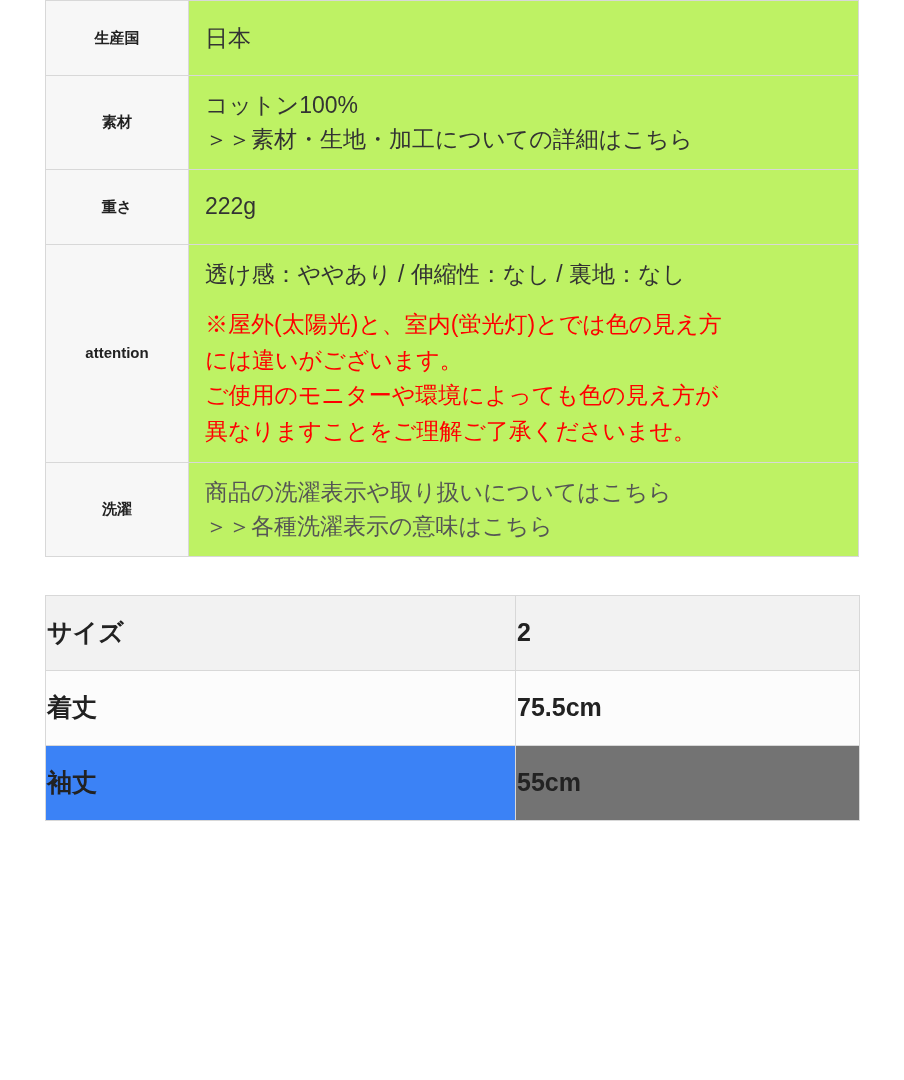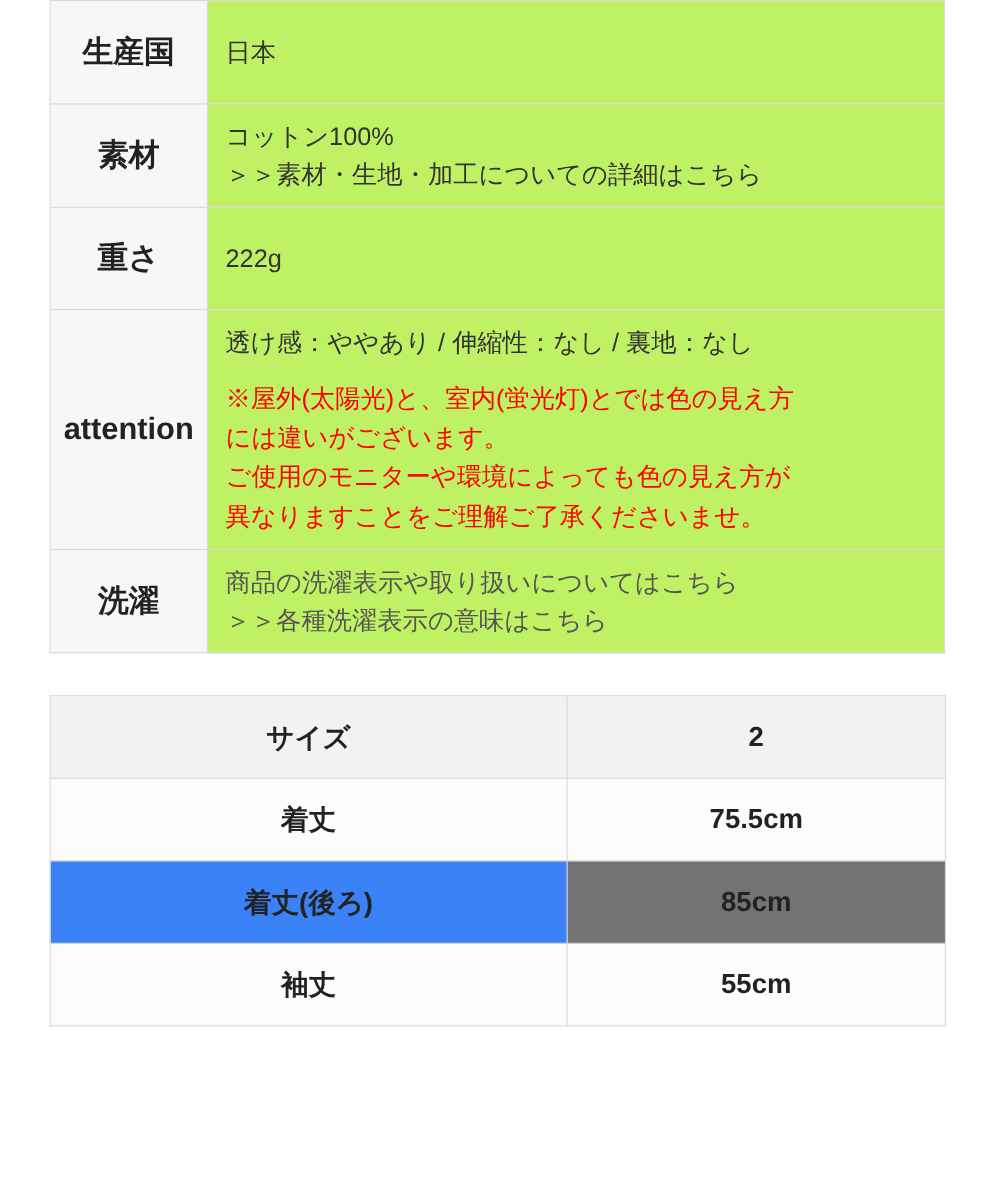"生産国" table.spec th { font-size: 28px -> 15px }
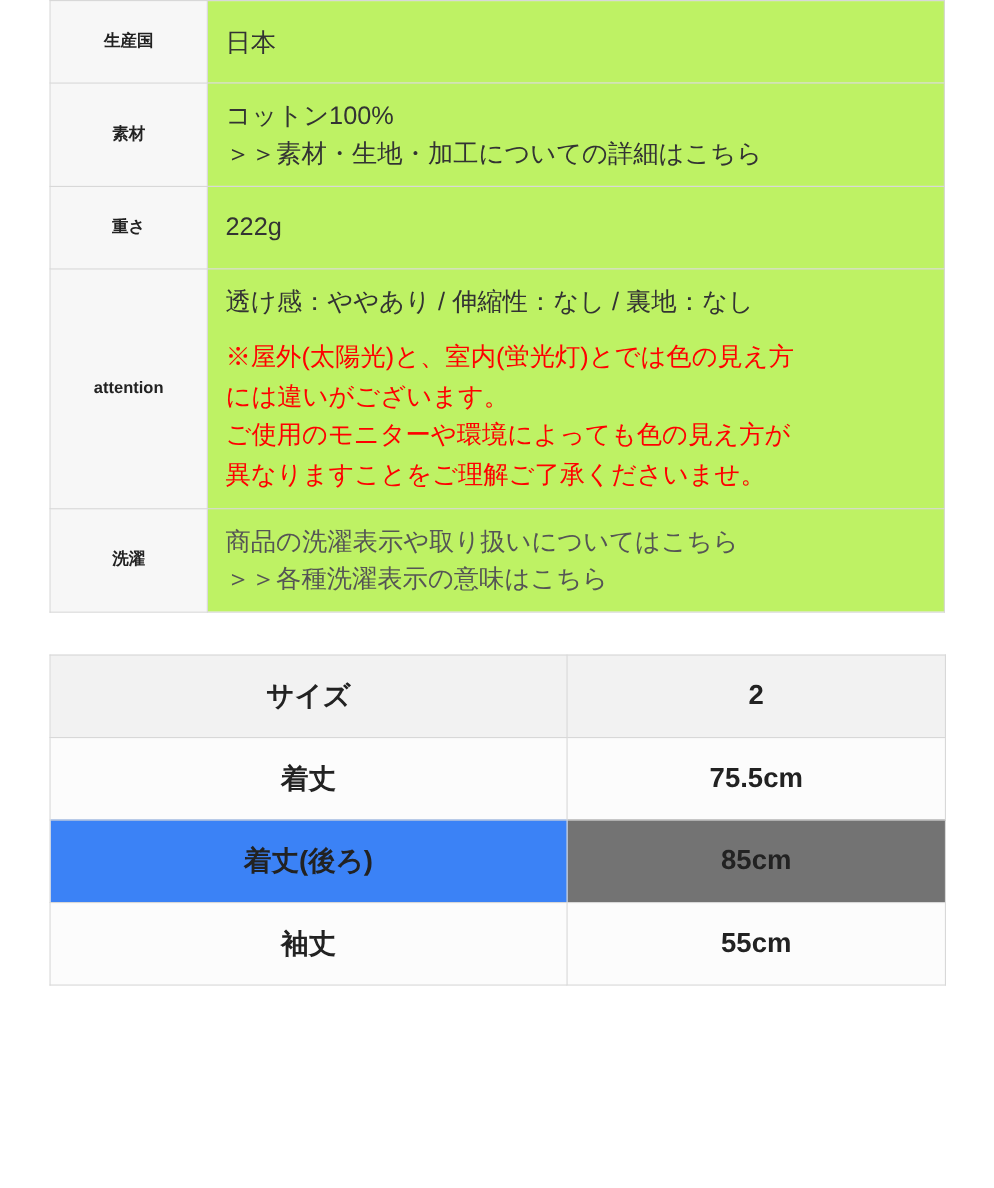"サイズ" table.size td, table.size th { text-align: center -> left }
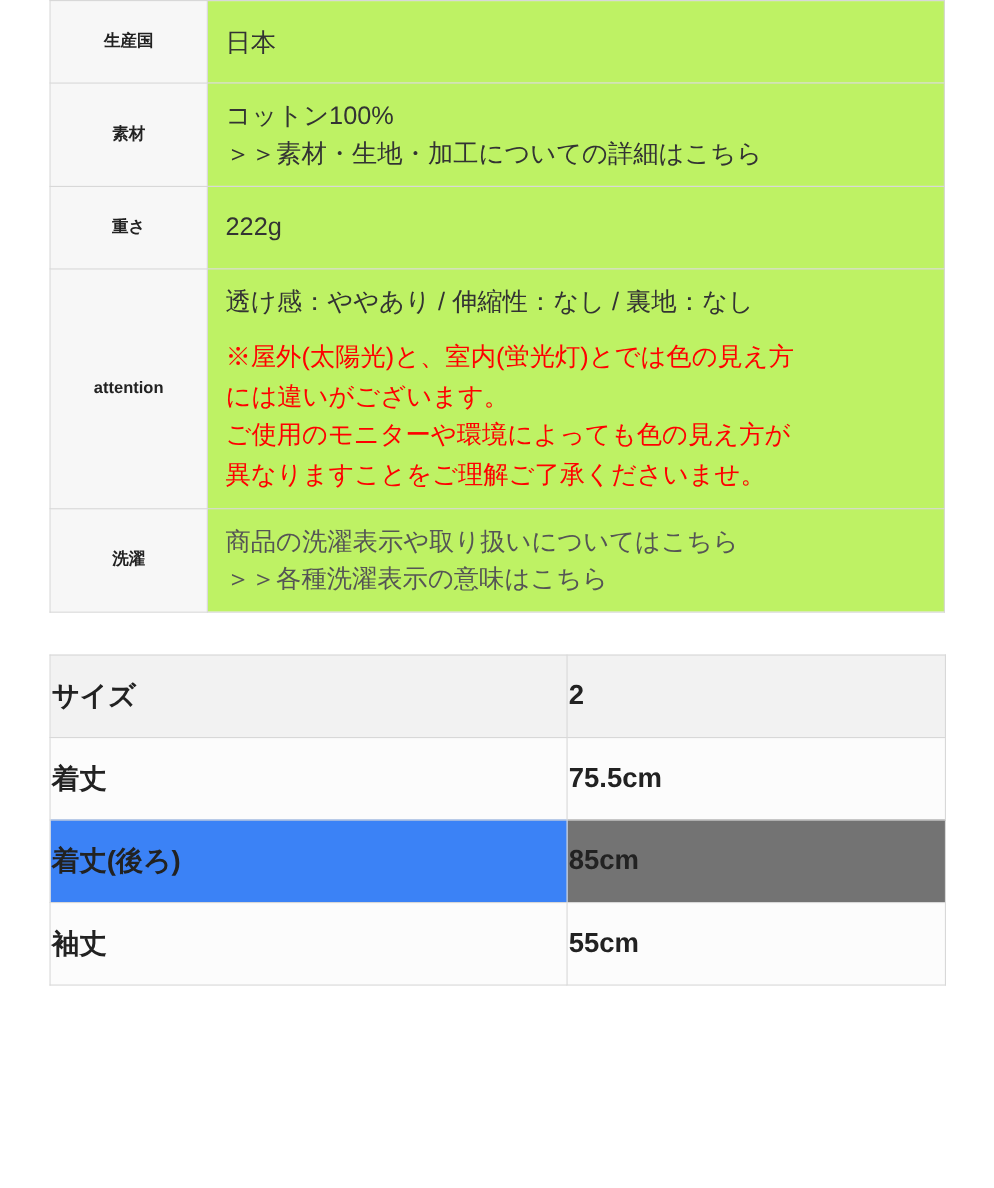"着丈(後ろ)" tr { html: <tr> <td>着丈(後ろ)</td> <td>85cm</td> </tr> -> none }
